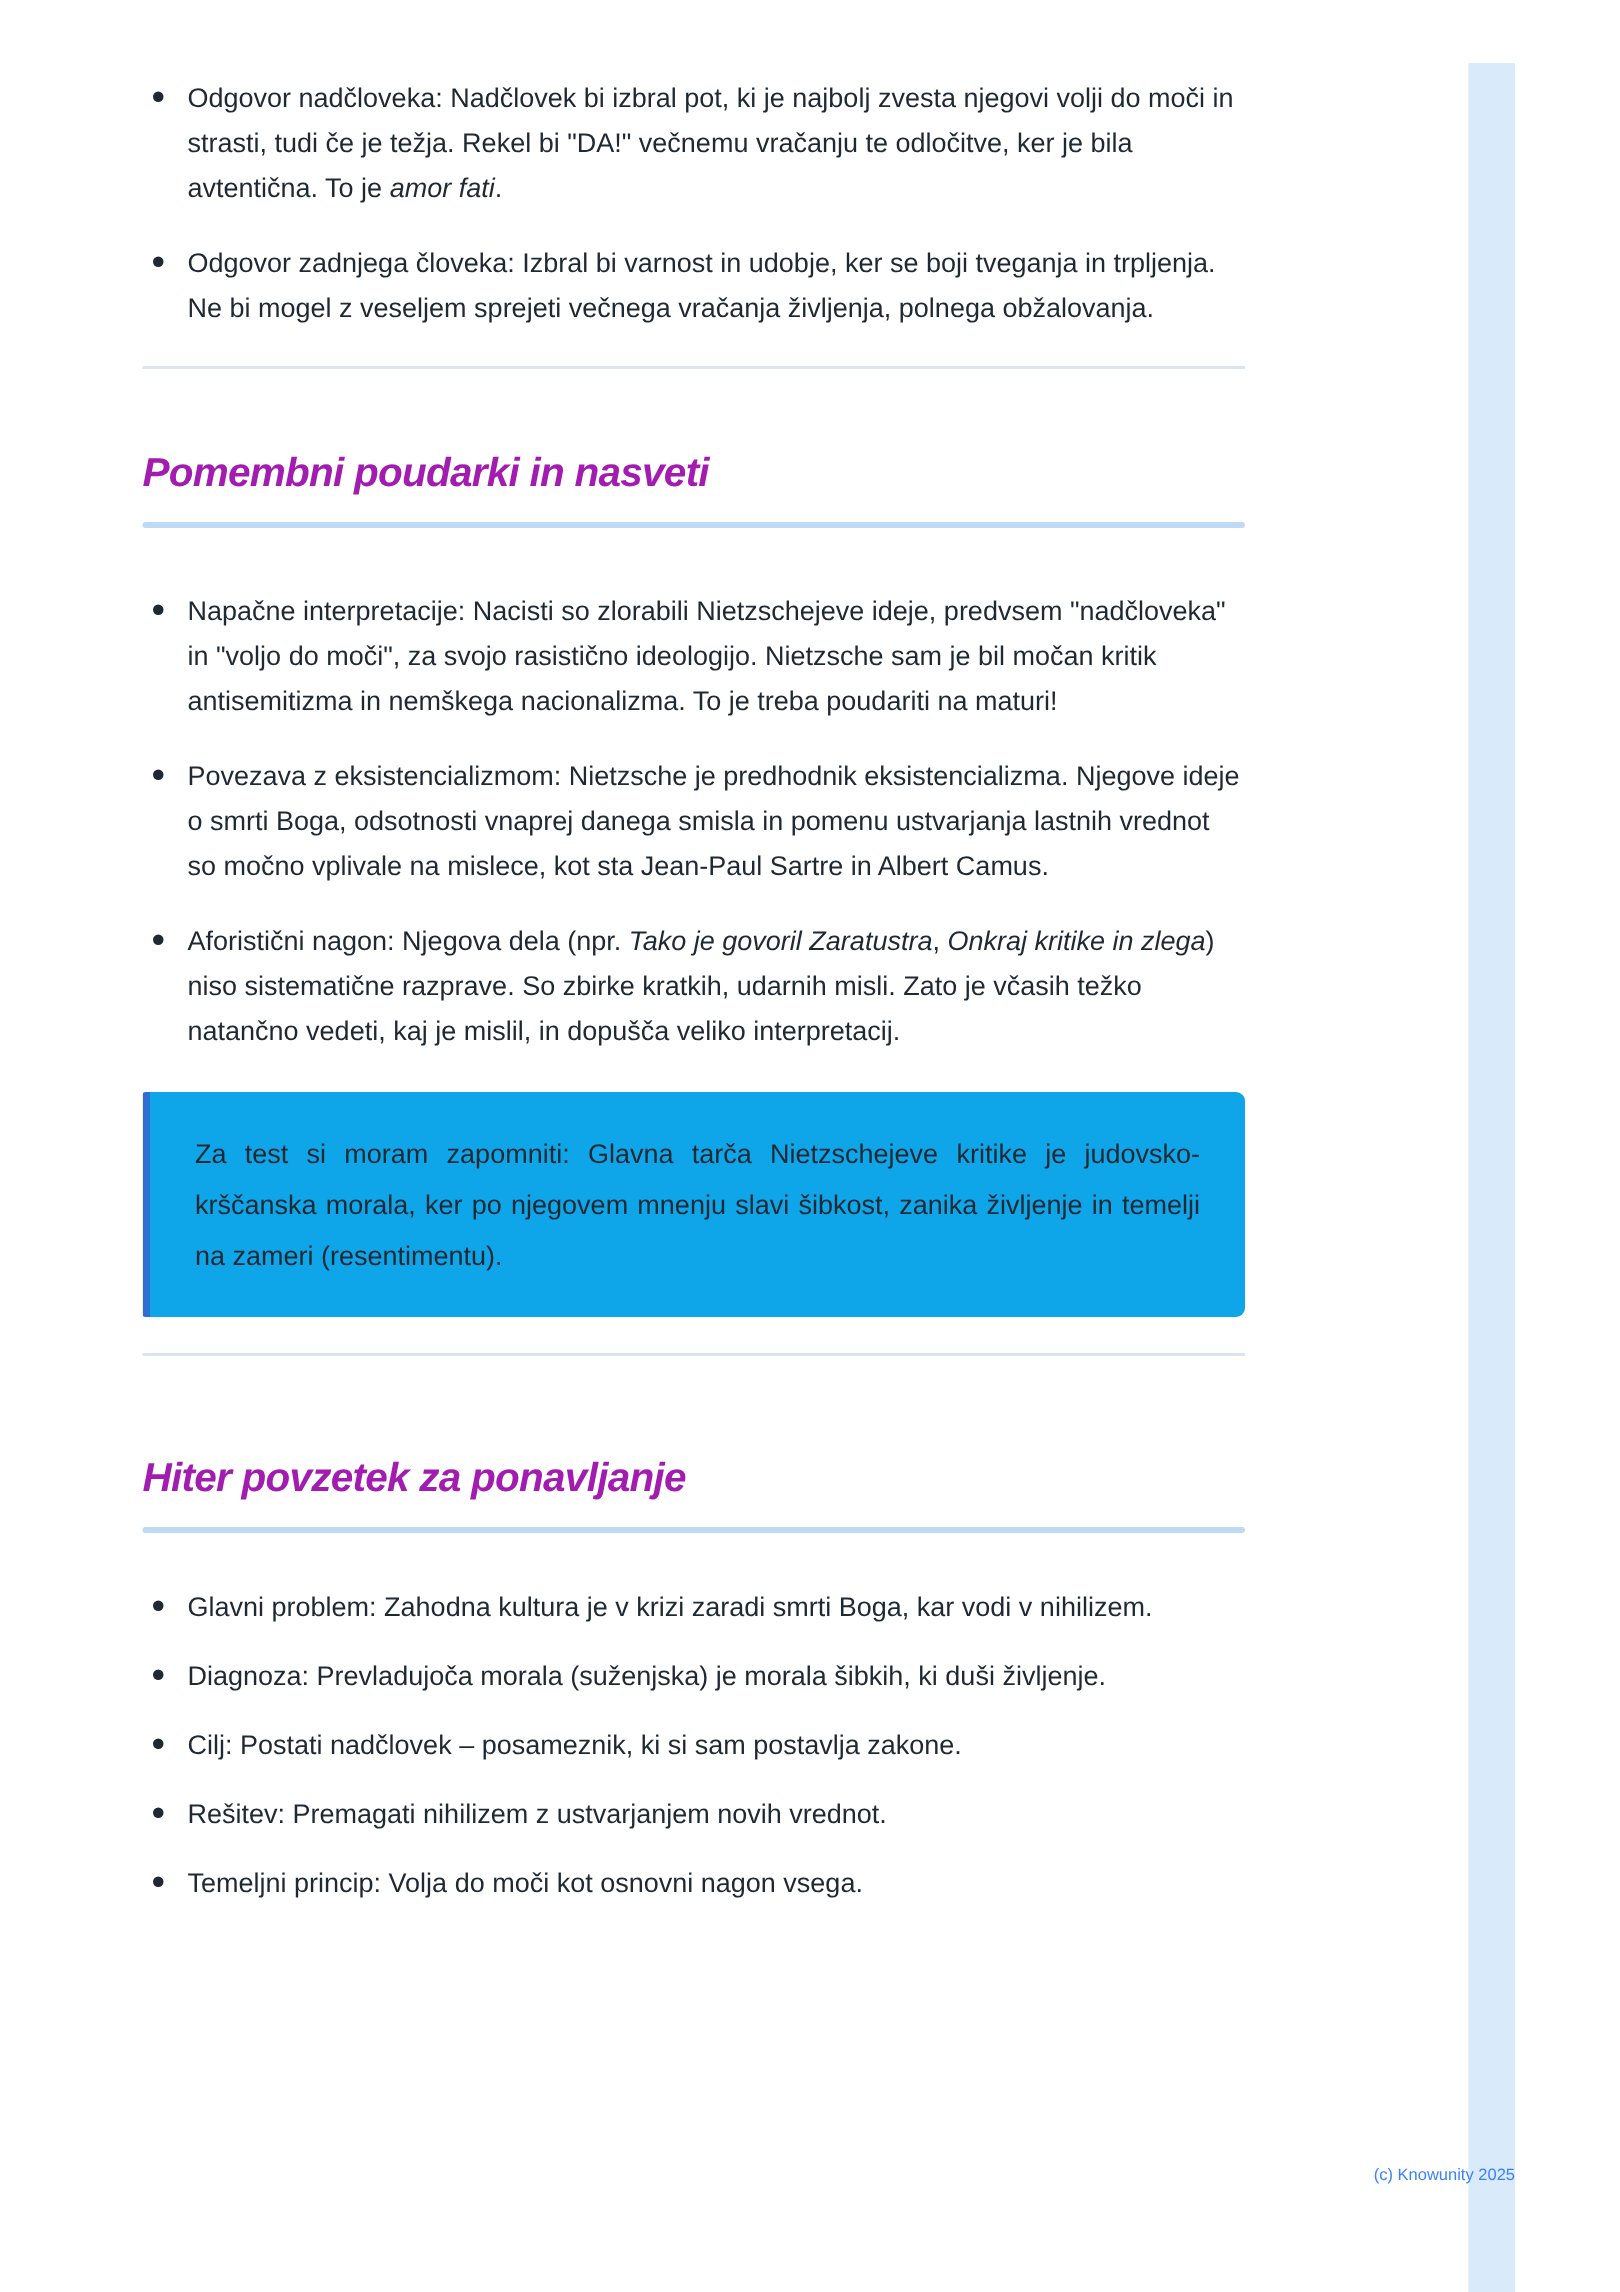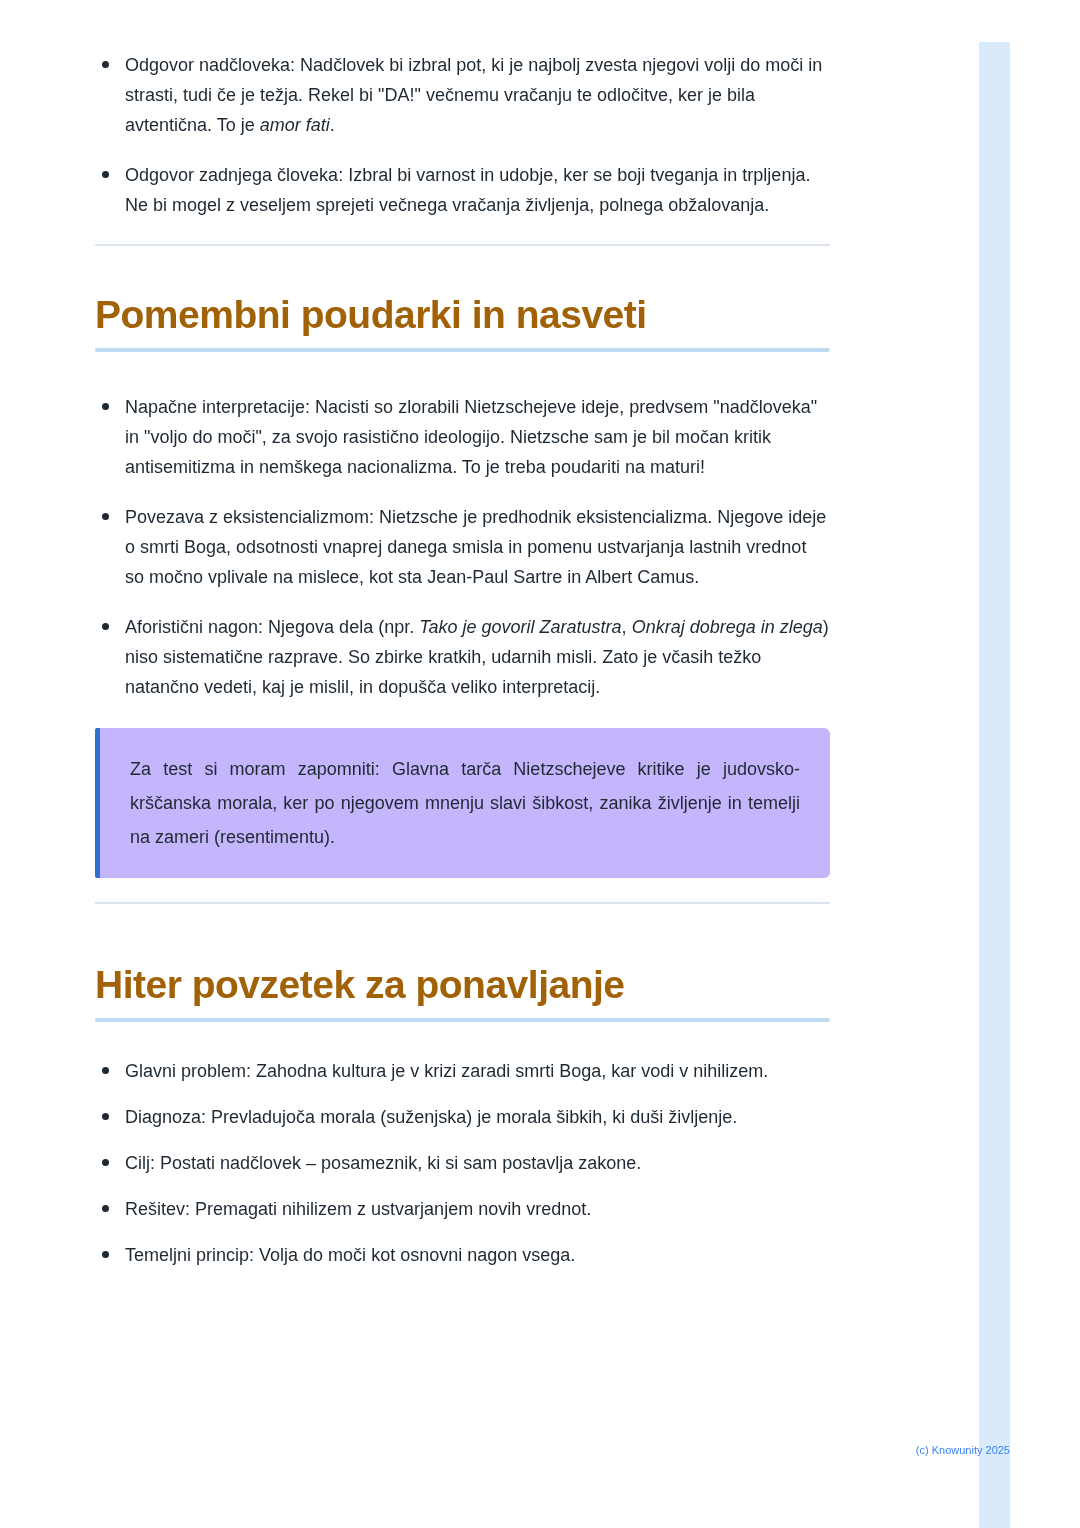"Pomembni poudarki in nasveti" .sec-heading { color: #a16207 -> #a21caf; font-size: 39px -> 27px; font-style: none -> italic }
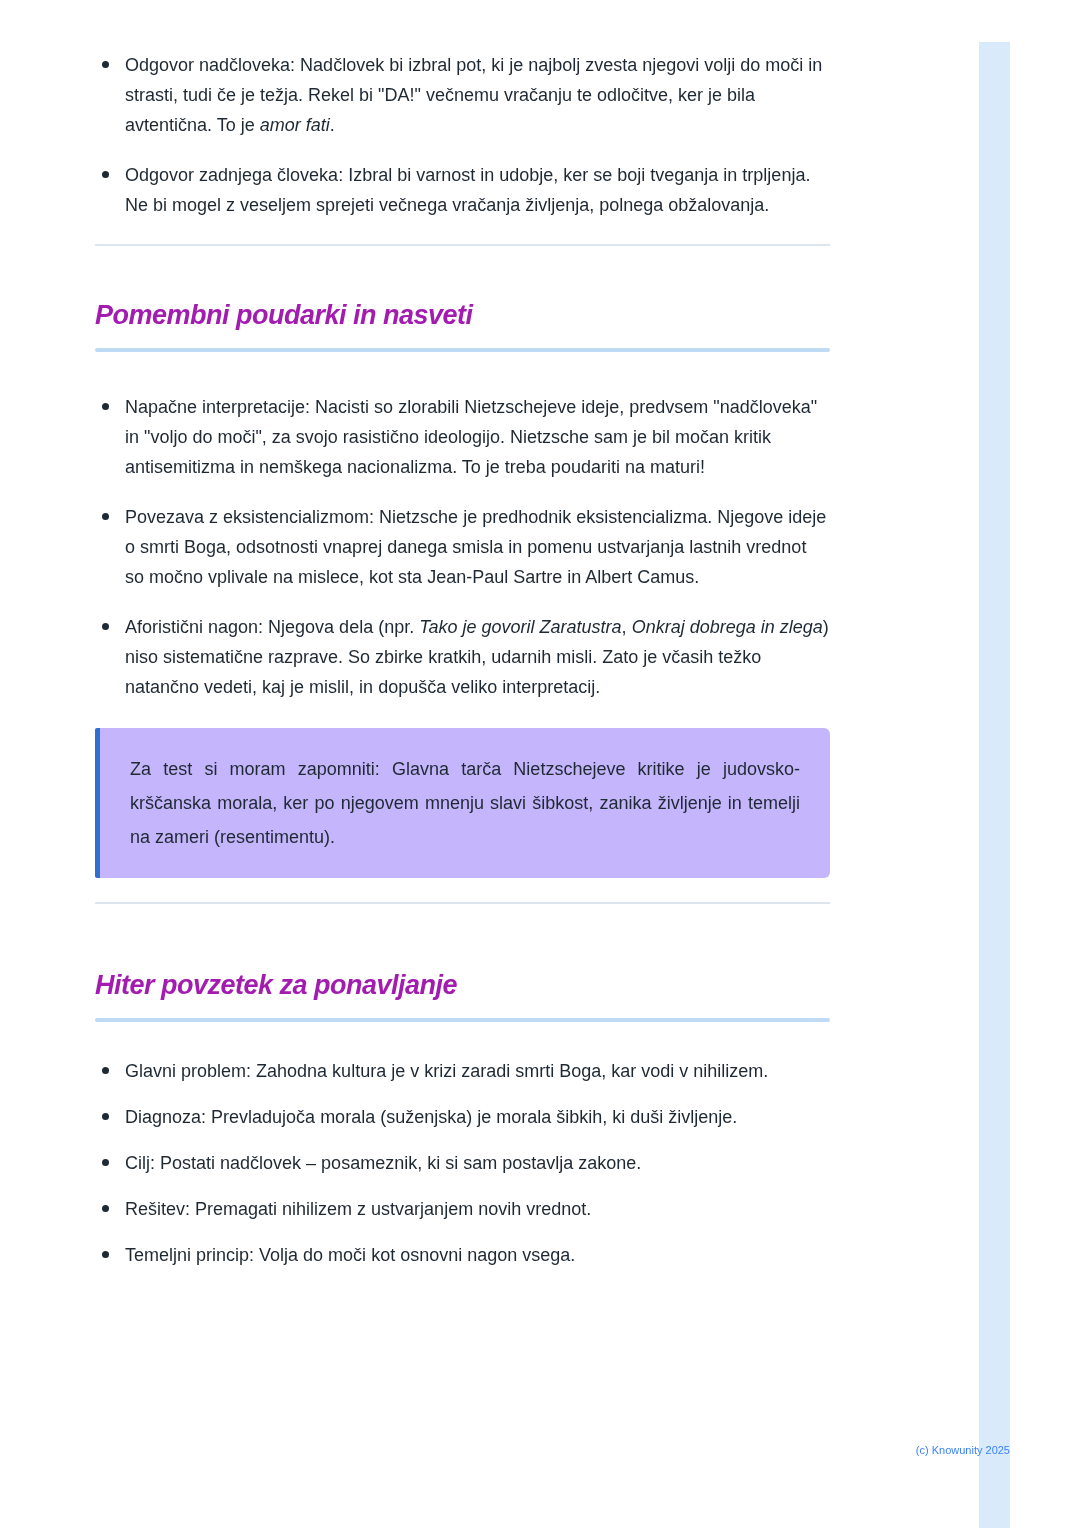"Onkraj dobrega in zlega" span.i { text: dobrega -> kritike }
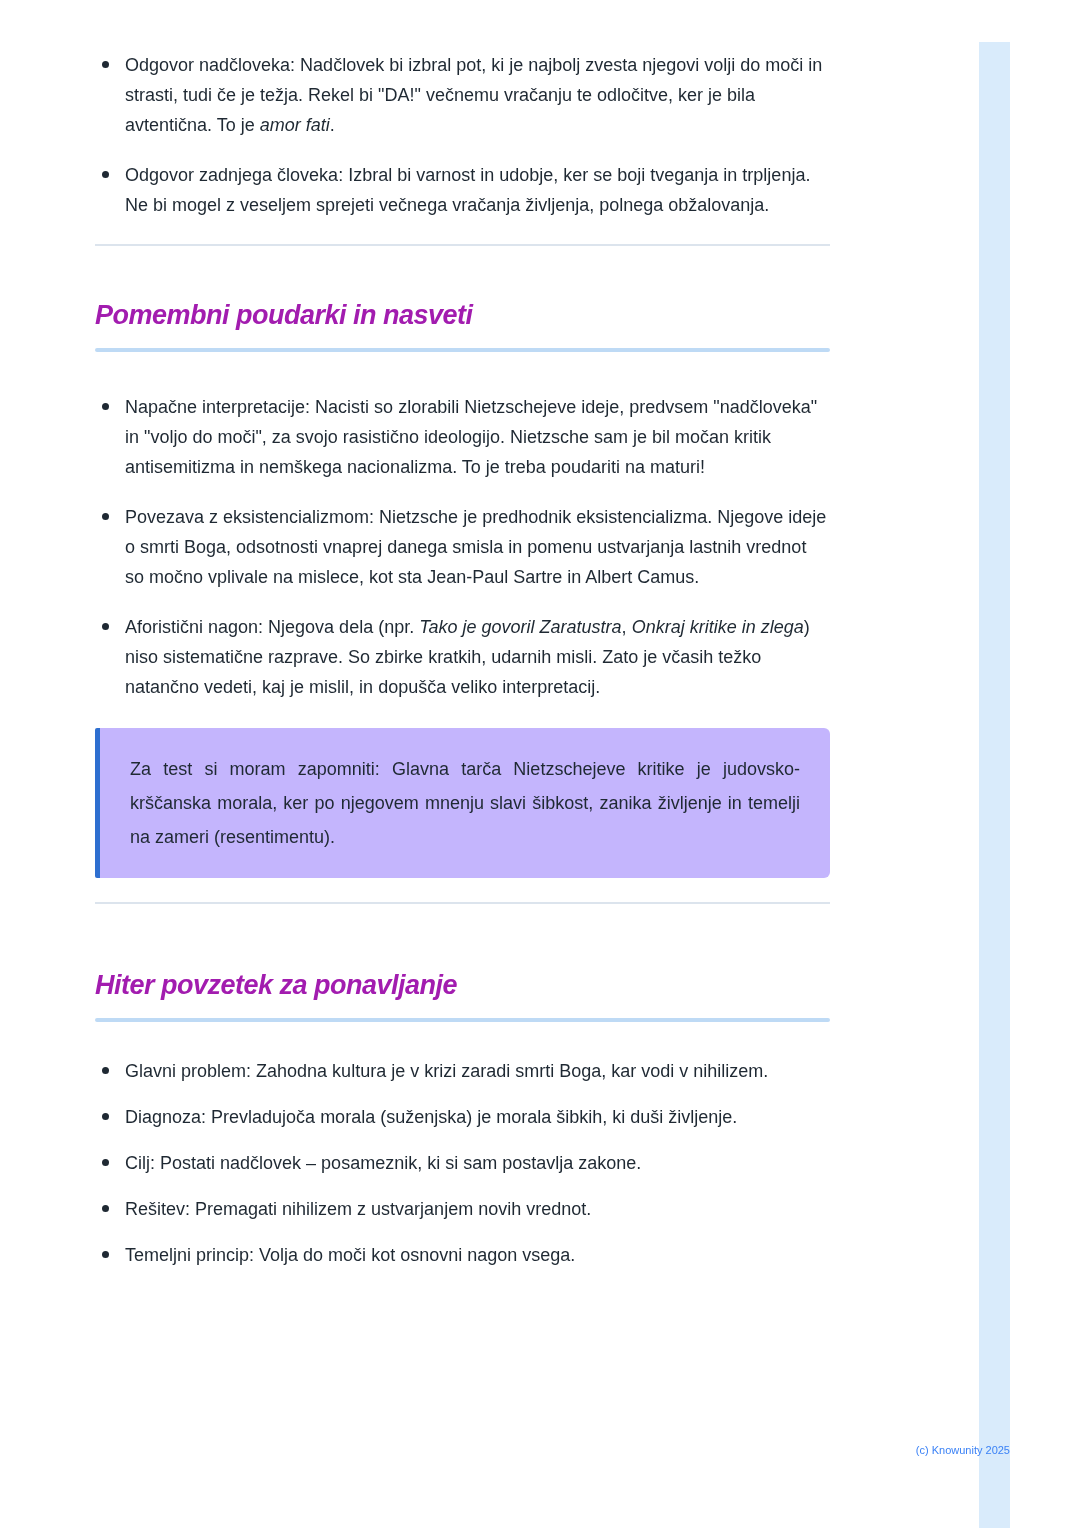"Za test si moram zapomniti:" .callout { background: #c4b5fd -> #0ea5e9 }
